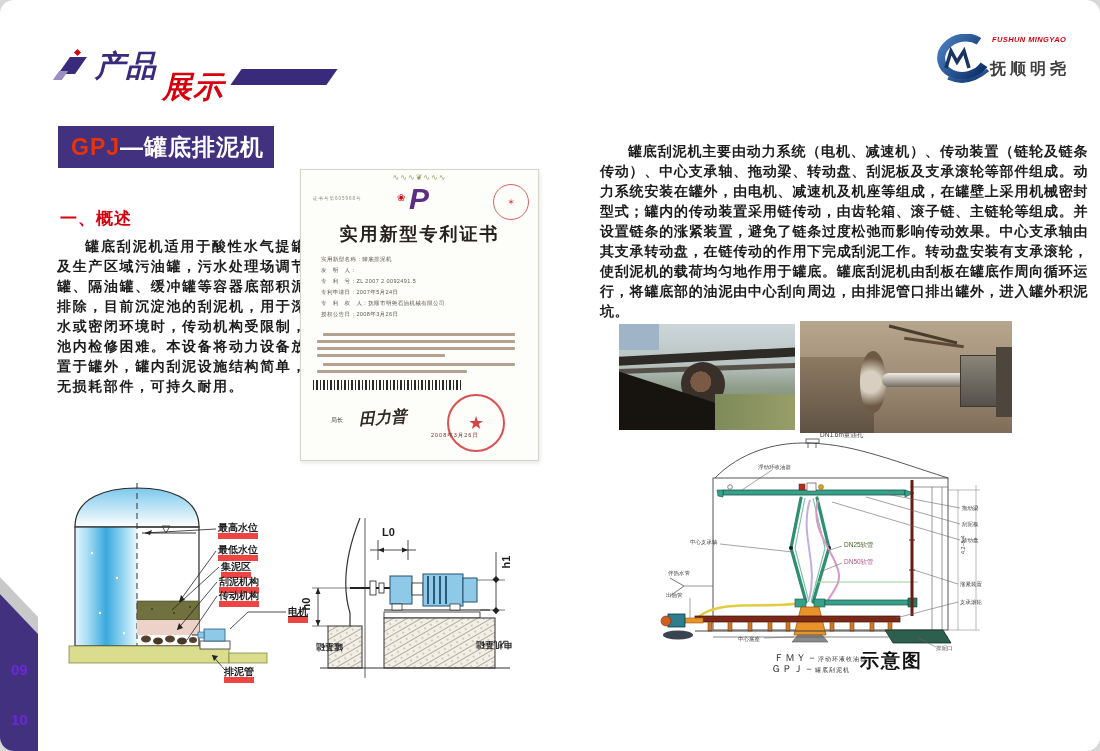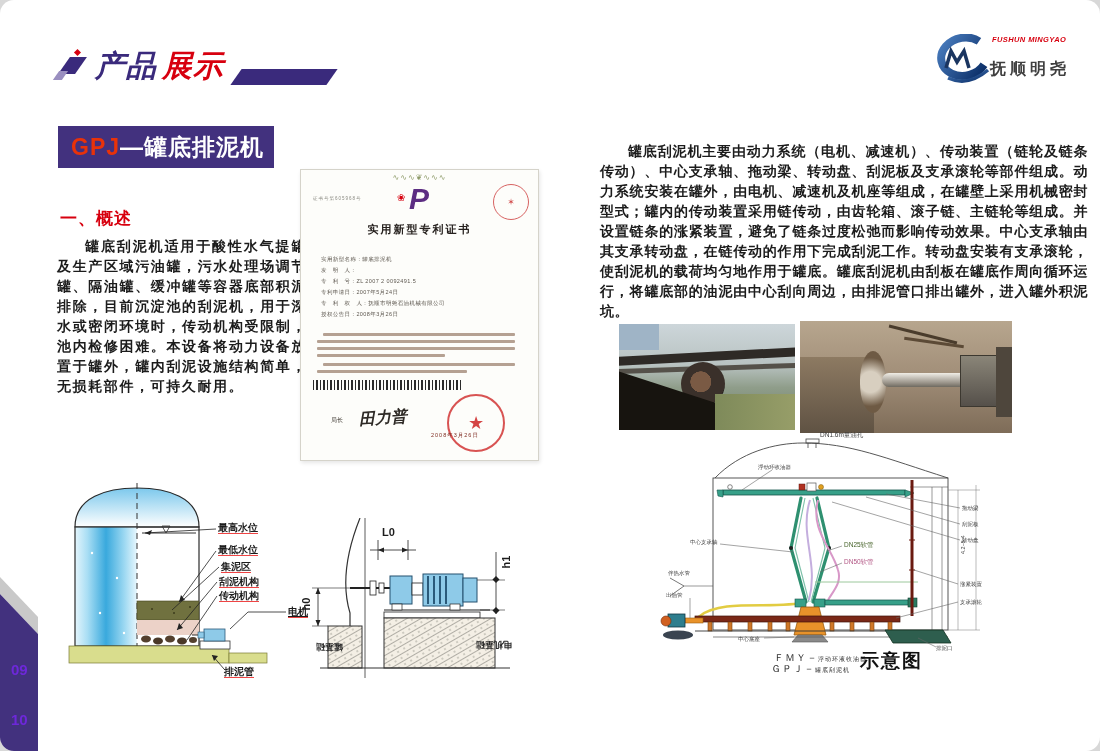"展示" .pd-part2 { margin-top: none -> 21px }
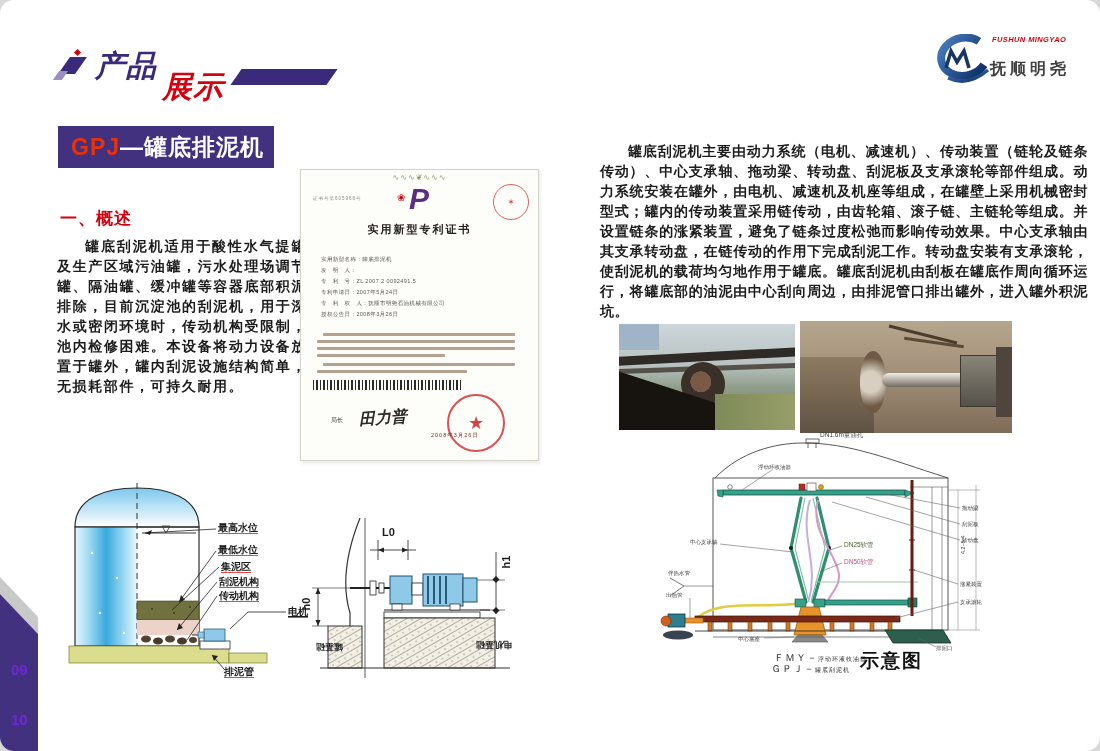"实用新型专利证书" .cert-title { font-size: 11px -> 18px }
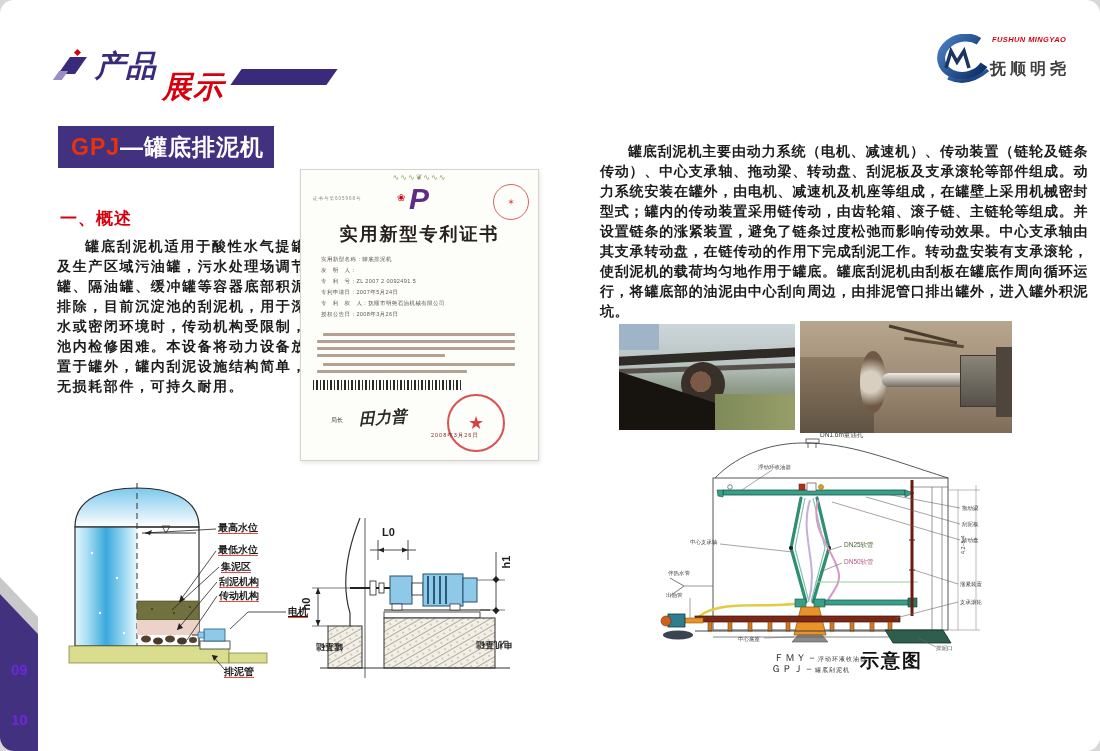"最高水位" .tk-lbl { border-bottom: 1px solid #ef4444 -> 6px solid #ef4444 }
